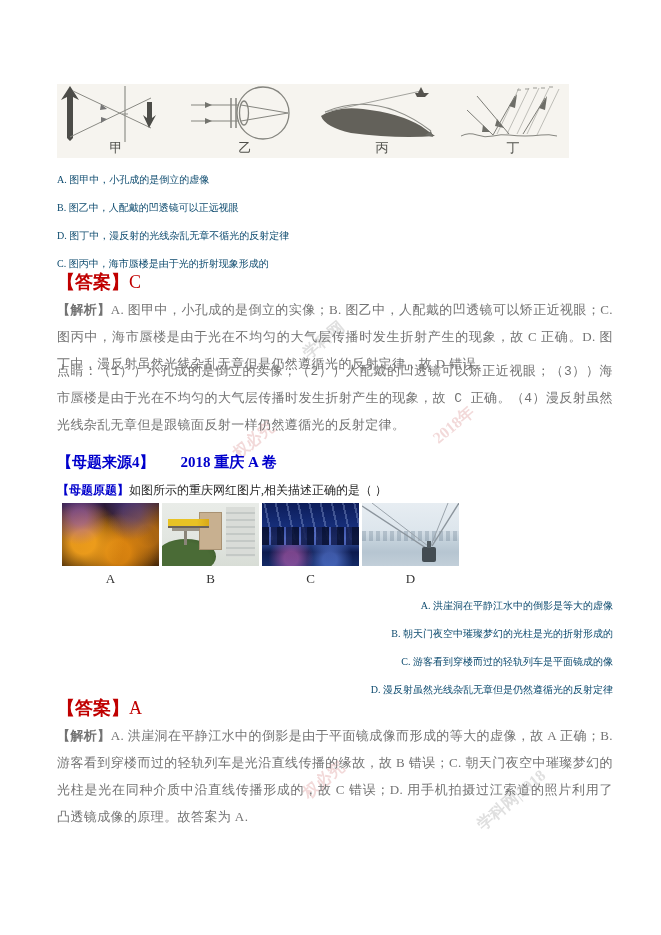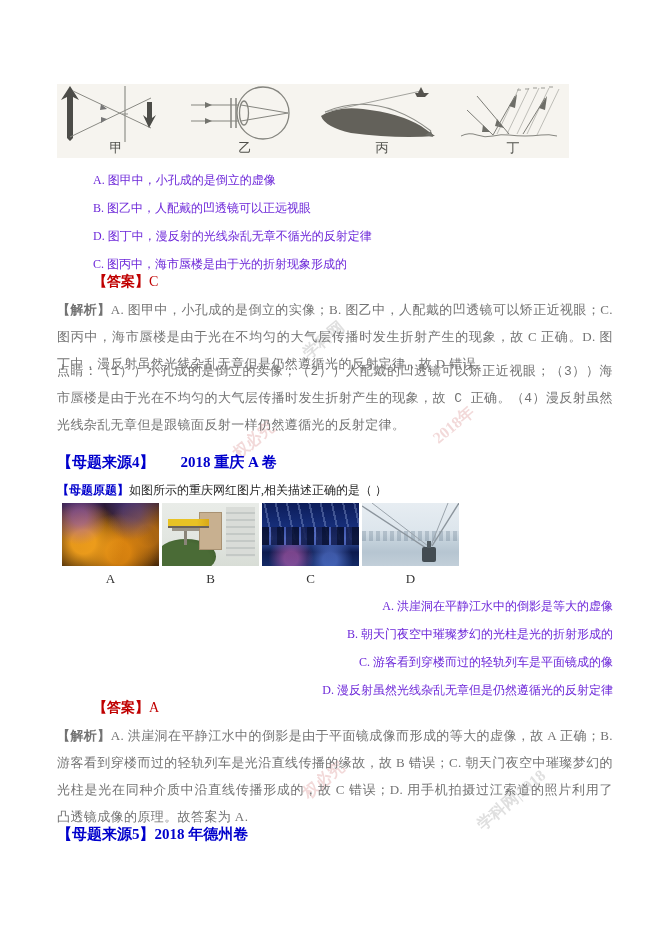"A. 图甲中，小孔成的是倒立的虚像" .optline { color: #6d28d9 -> #0c4a6e; font-size: 12px -> 10px; margin-left: 36px -> none }
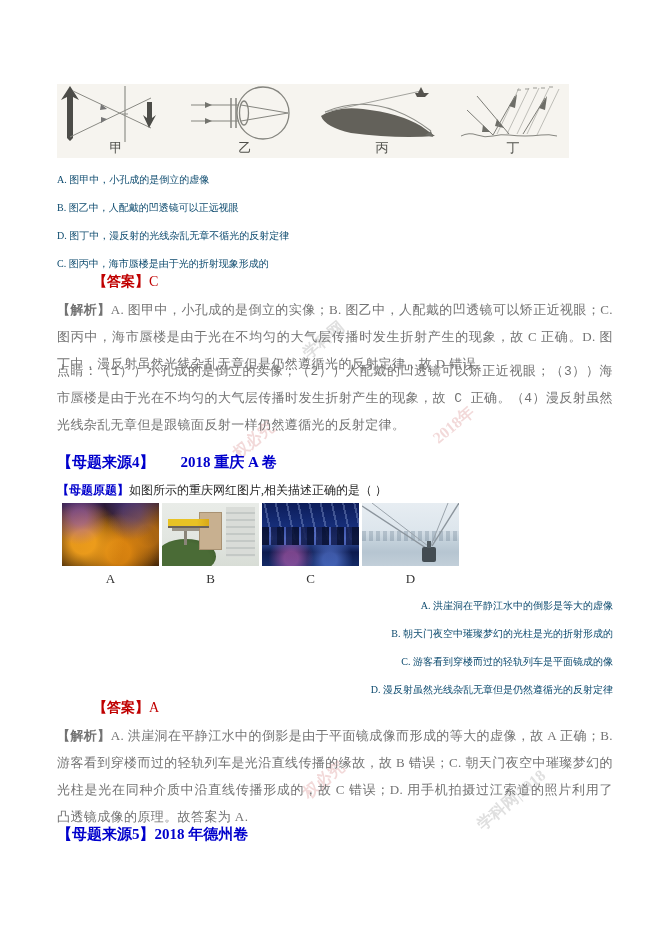"【答案】C" .ansline { font-size: 14px -> 18px; margin-left: 36px -> none }
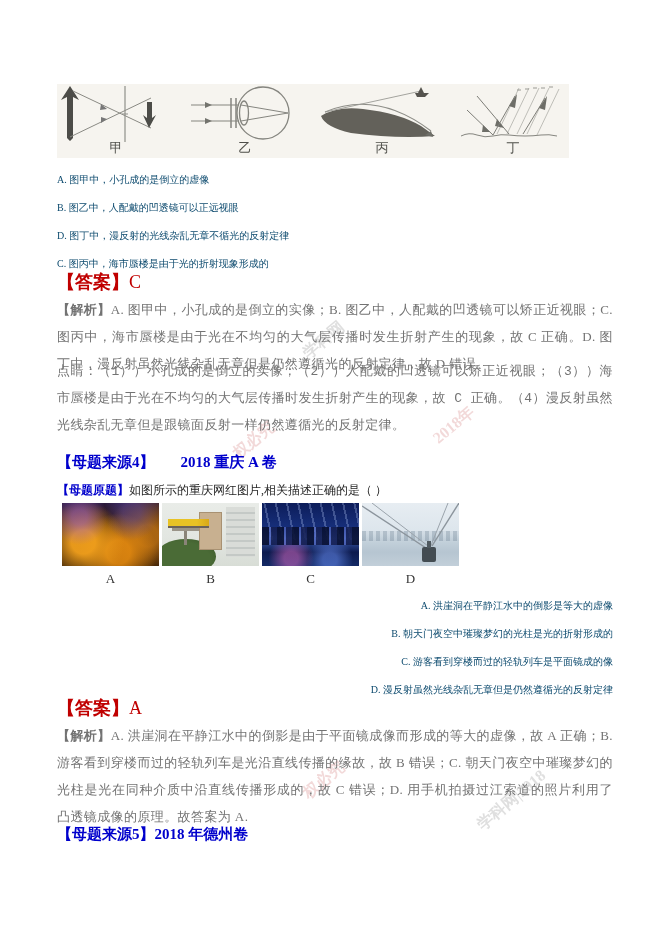"【母题来源5】2018 年德州卷" div.abs { html: <div> <span>【母题来源5】</span><span>2018 年德州卷</span> </div> -> none }
